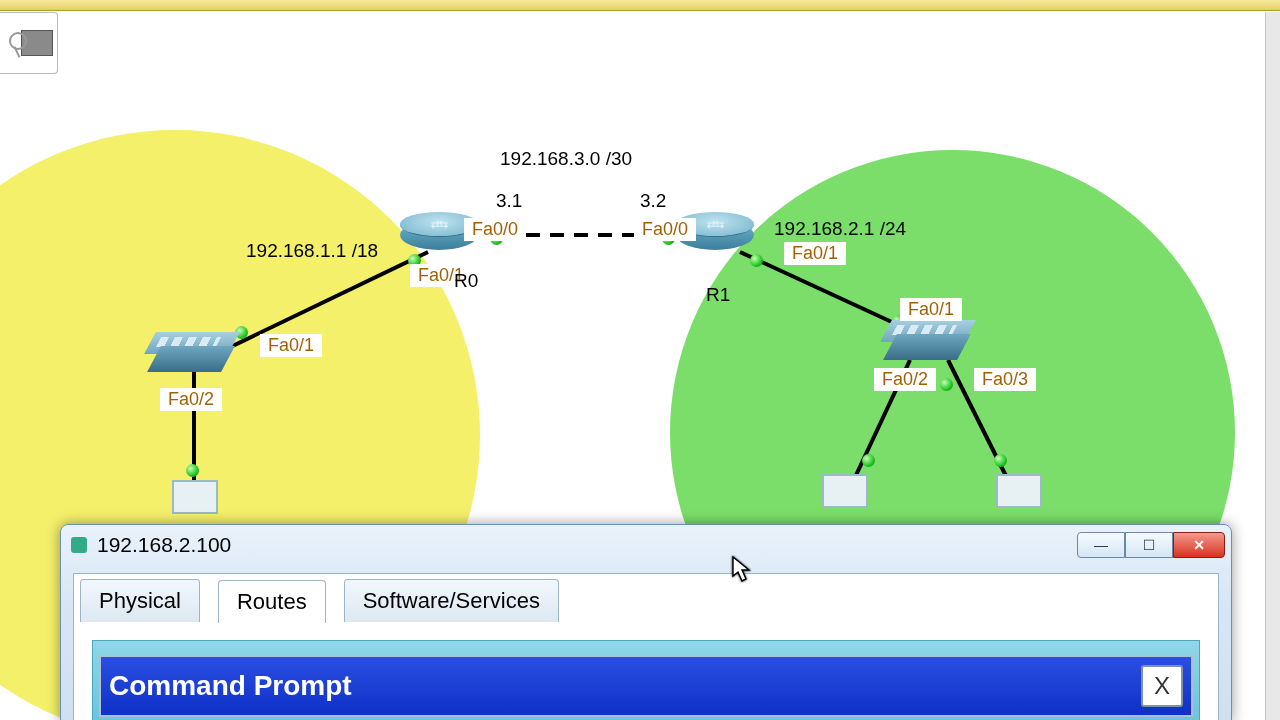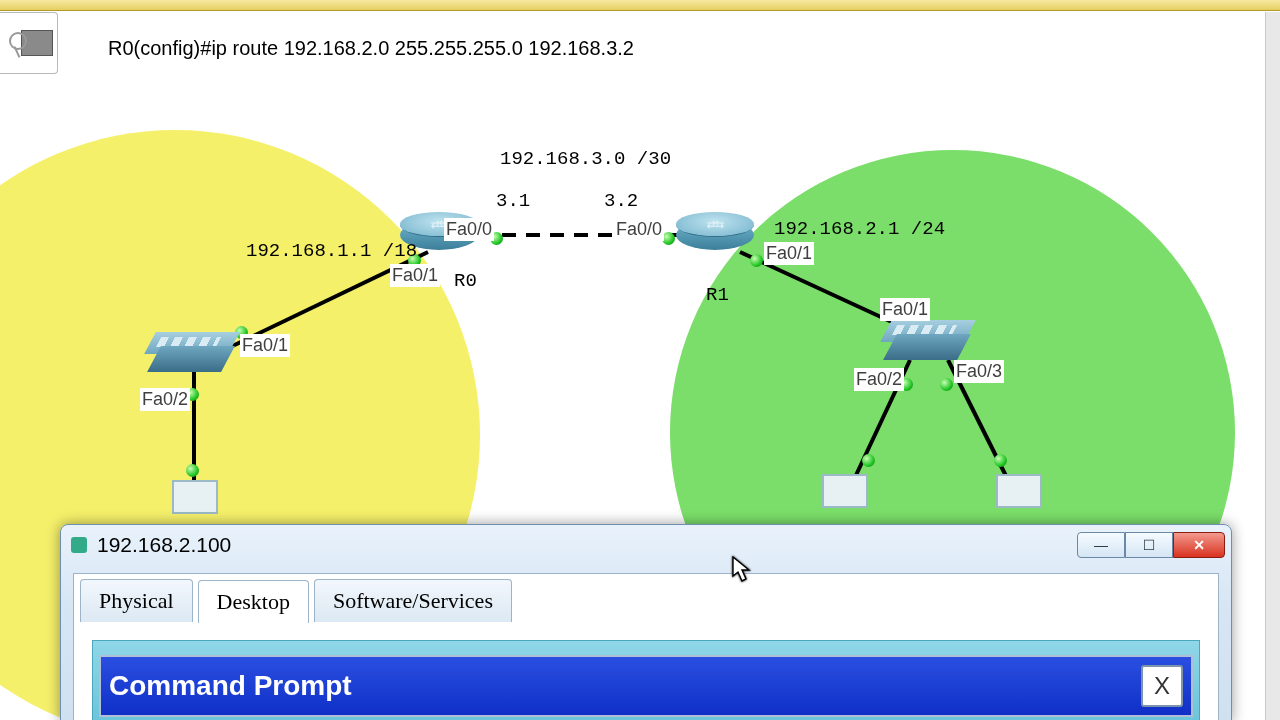"R0(config)#ip route 192.168.2.0" div { html: <div>R0(config)#ip route 192.168.2.0 255.255.255.0 192.168.3.2</div> -> none }
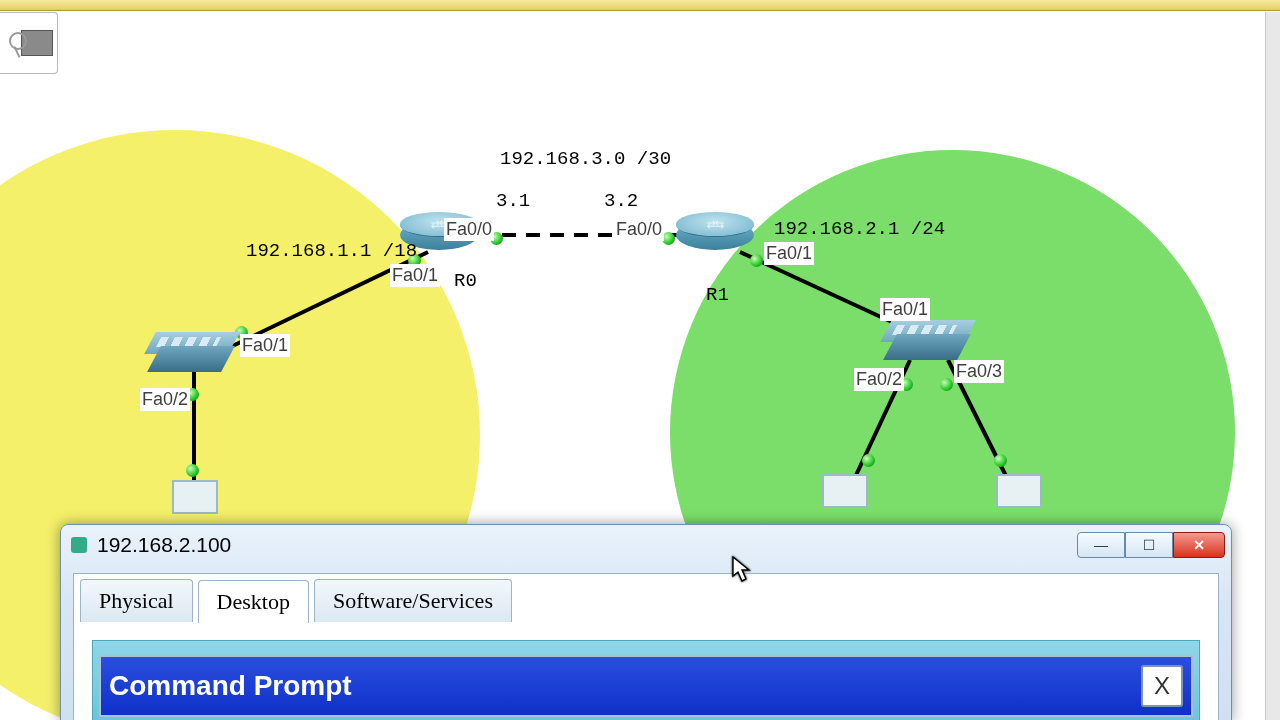"192.168.3.0 /30" .lbl { font-family: Liberation Mono, monospace -> none }
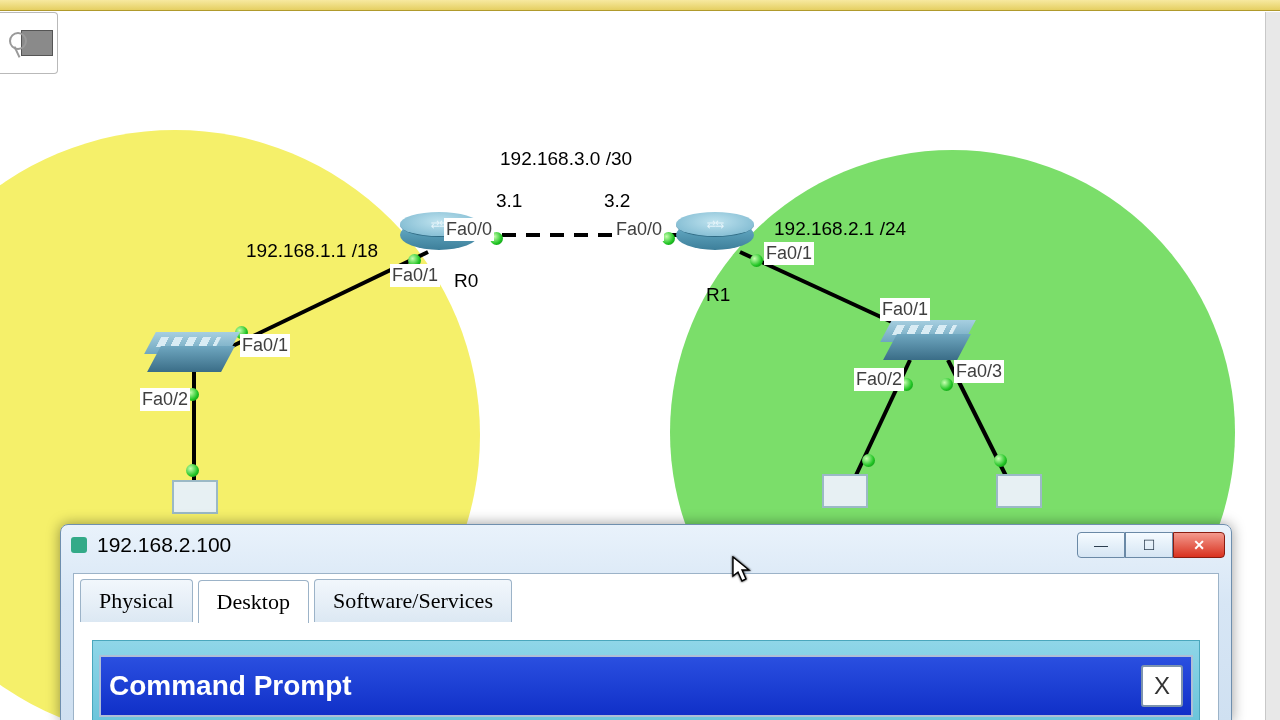"3.2" div.lbl { left: 604px -> 640px }
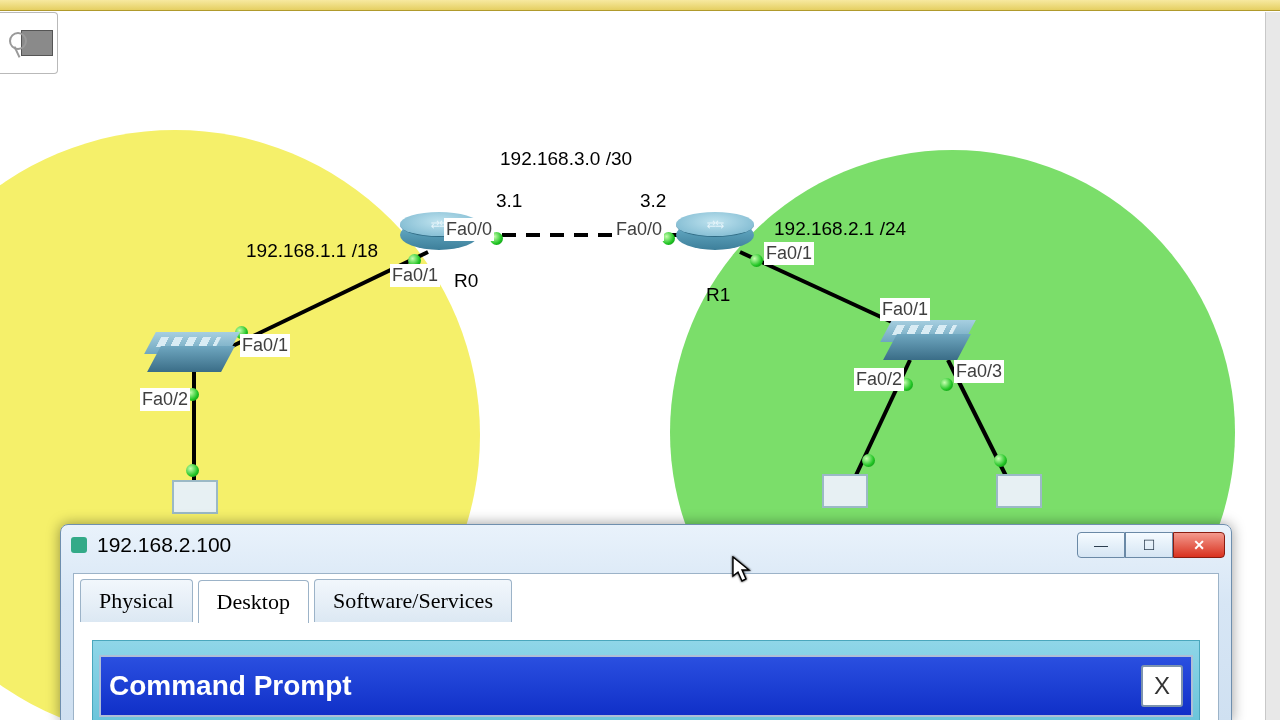"Fa0/0" .plbl { color: #404040 -> #a16207; margin-left: none -> 20px; padding: 0 1px -> 0 7px }
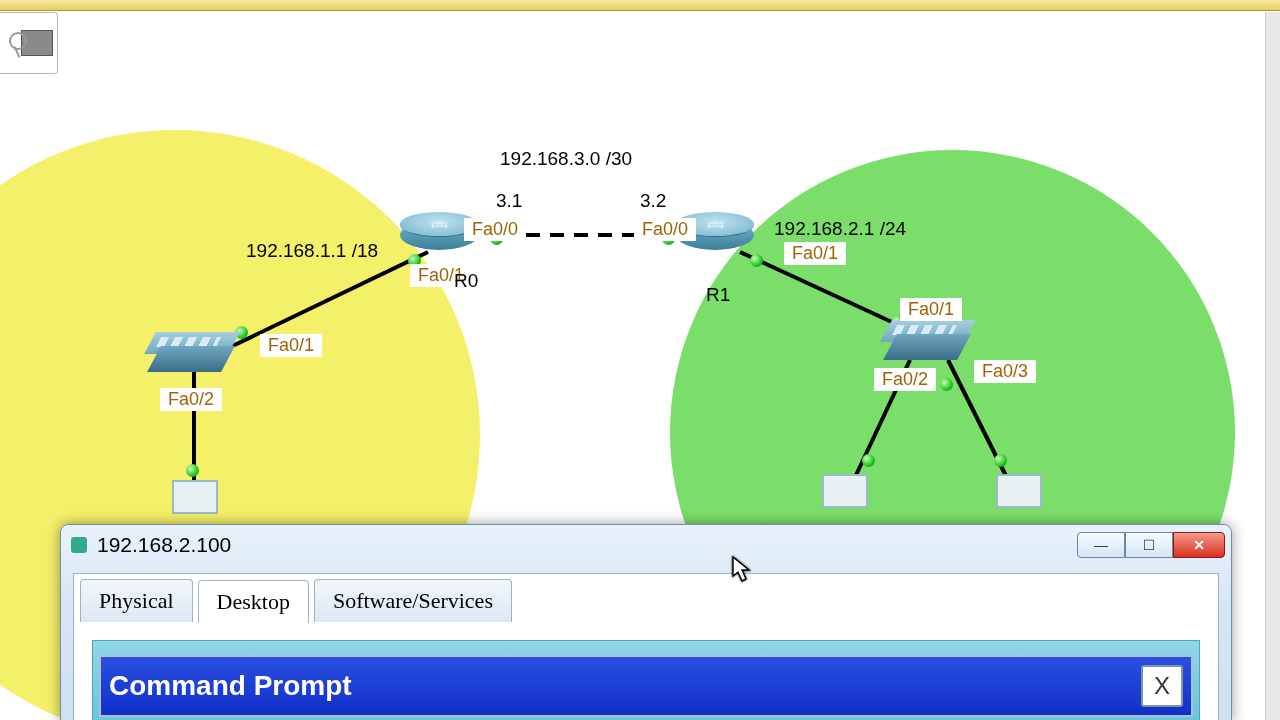"Fa0/3" div.plbl { top: 360px -> 368px }
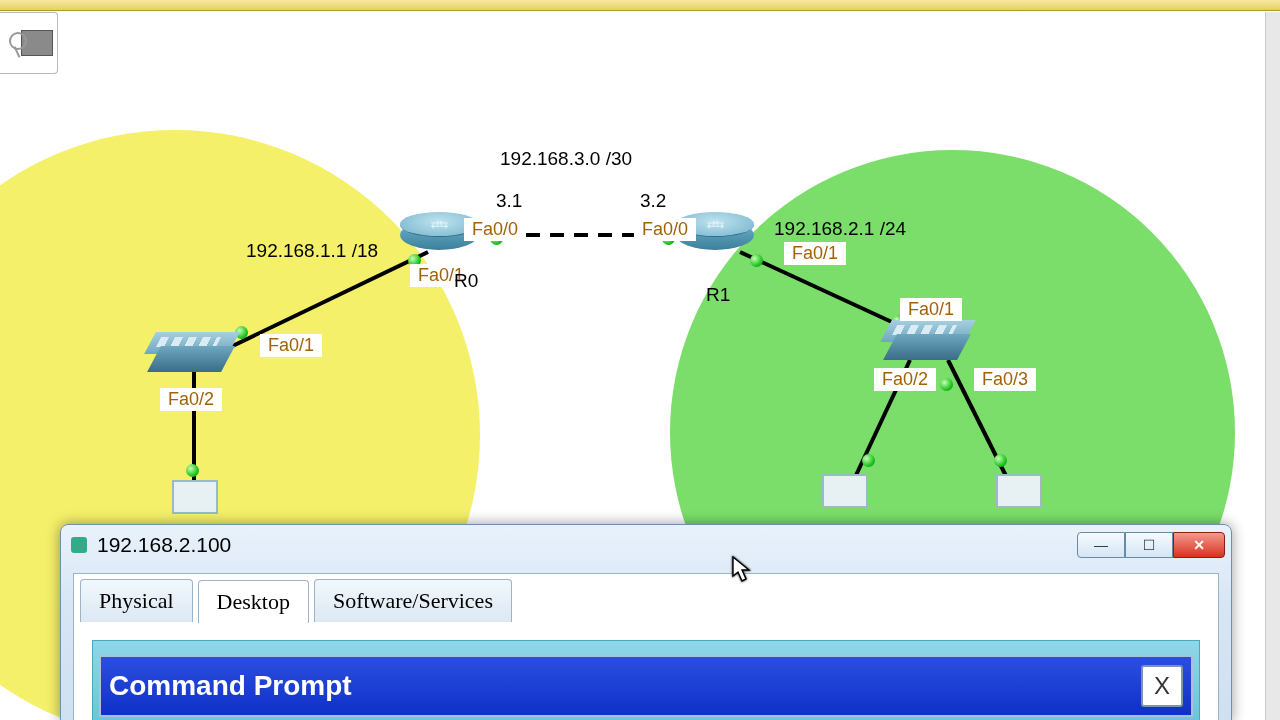"Physical" .tabs { font-family: Liberation Serif, serif -> none; gap: 5px -> 18px }
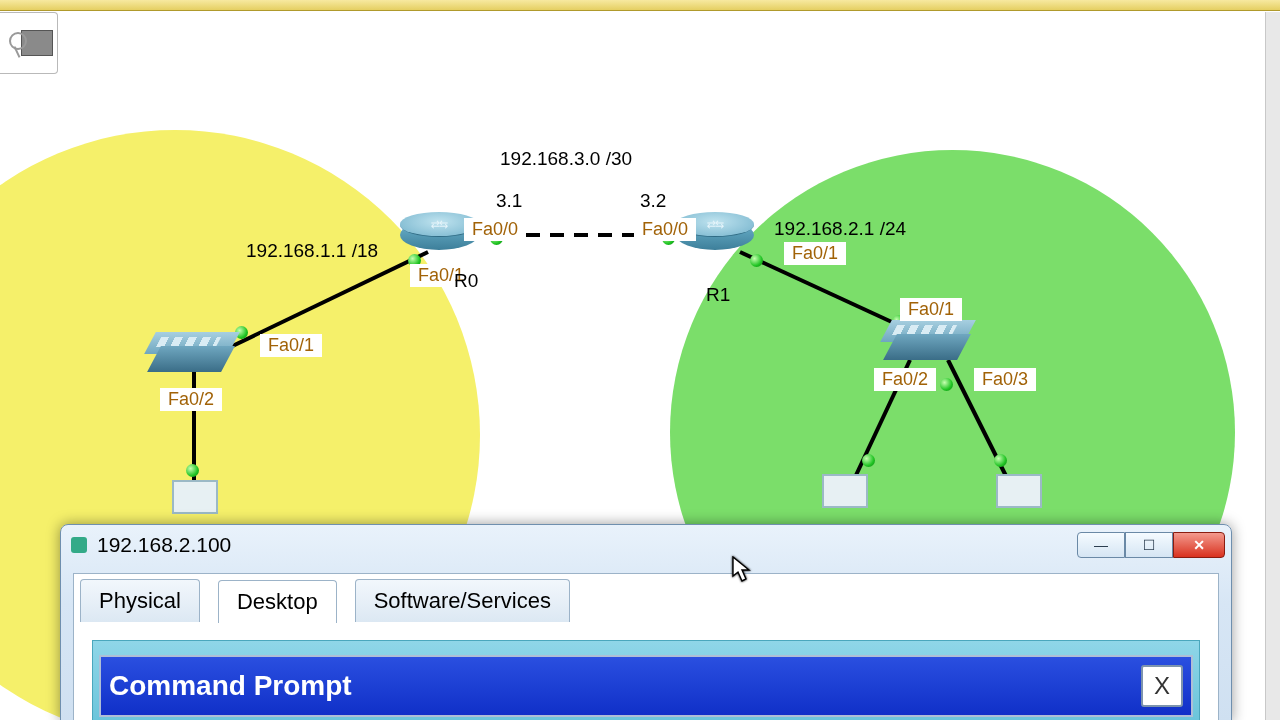"Desktop" div.tab { text: Desktop -> Routes }
